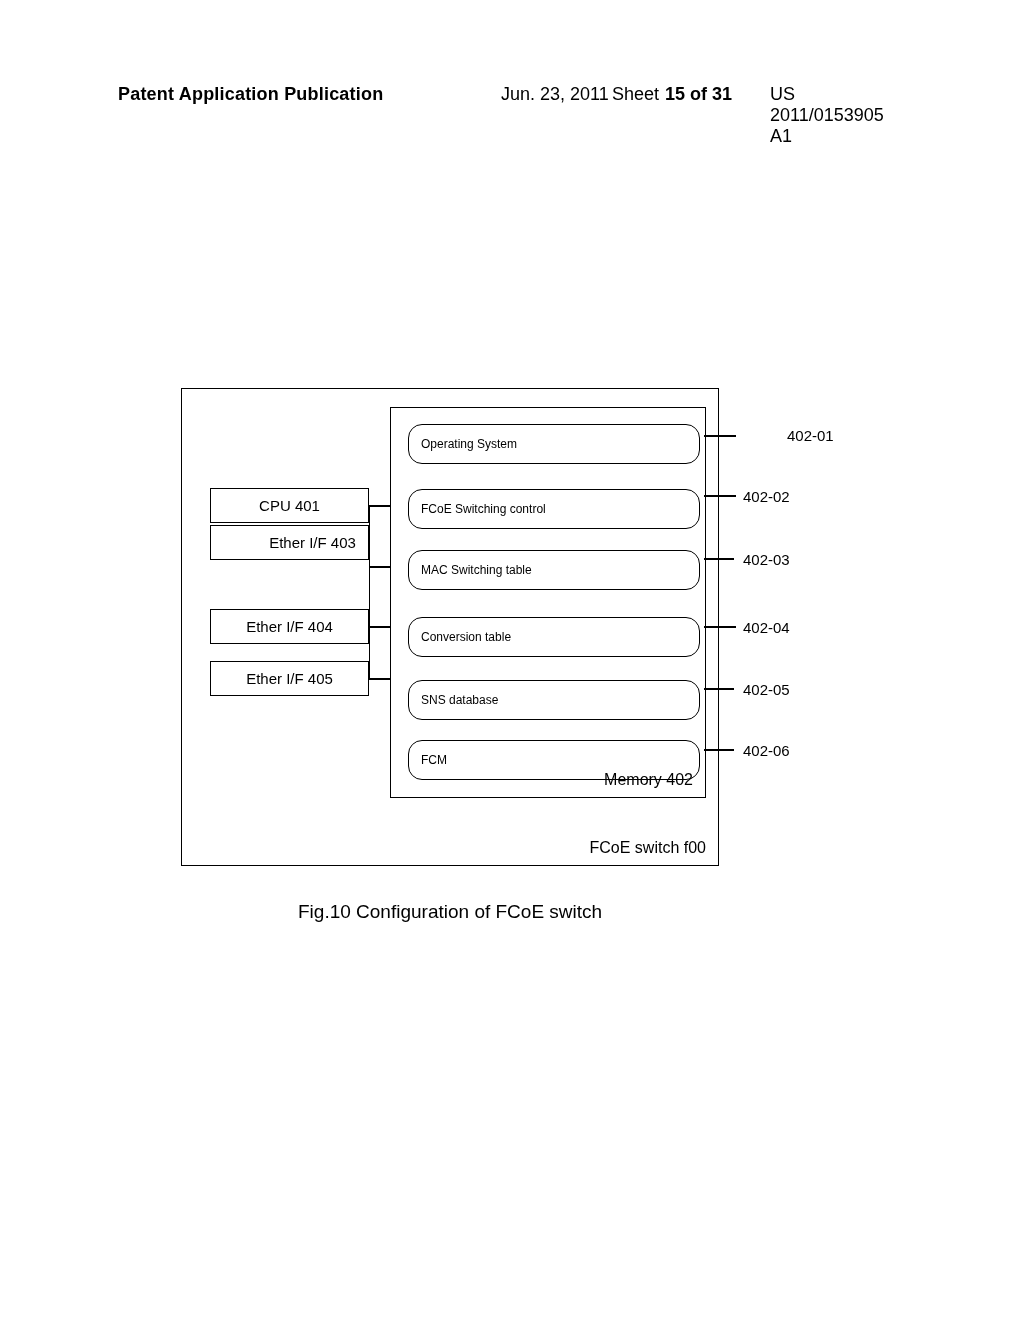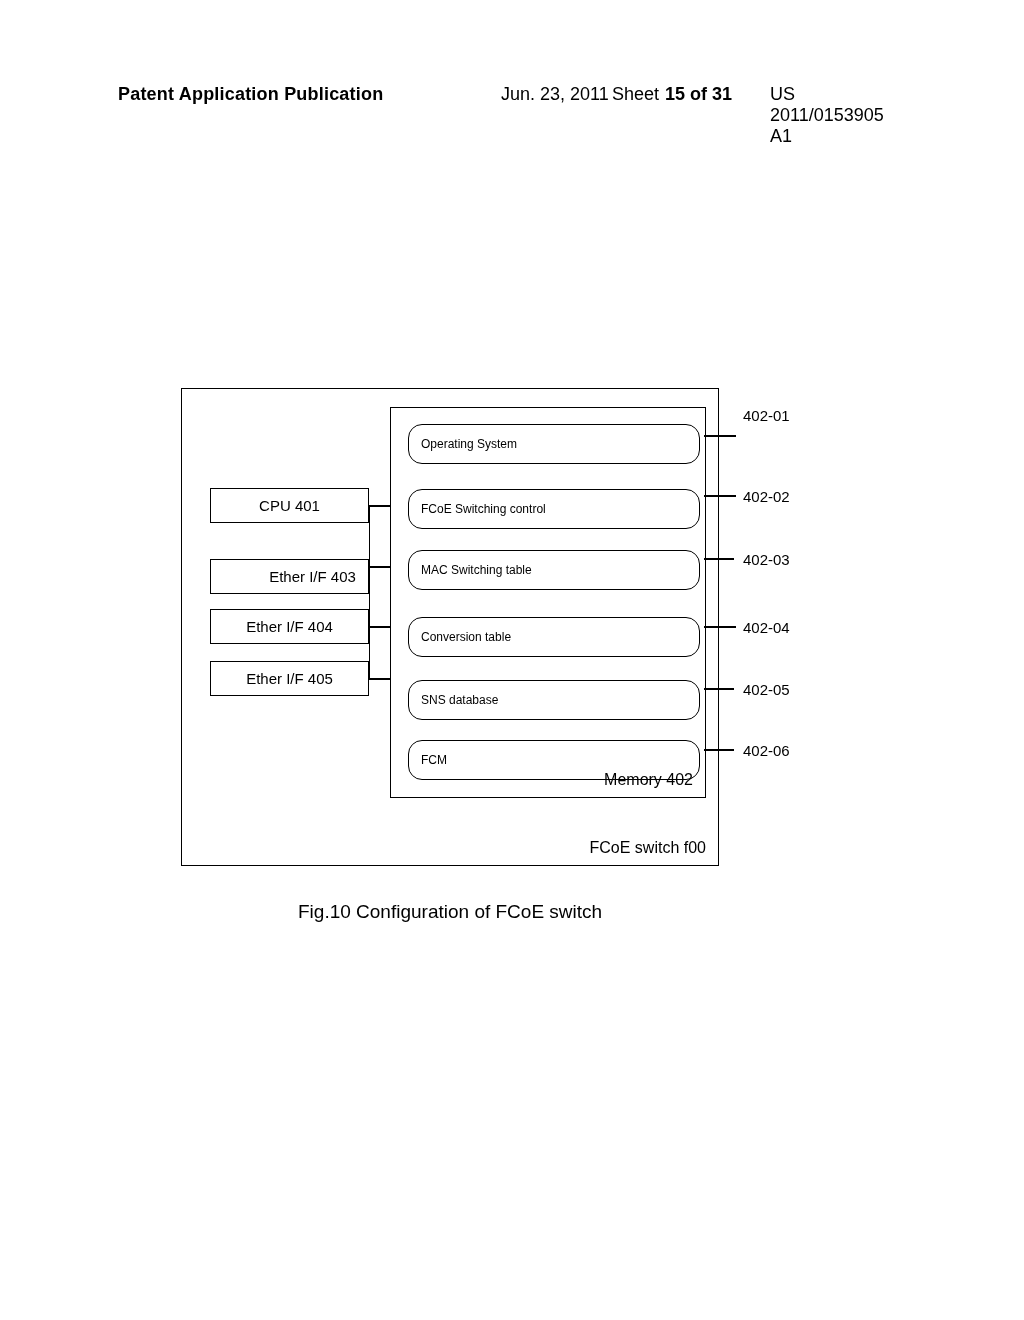"402-01" .ct1 { margin-left: none -> 44px; top: 407px -> 427px }
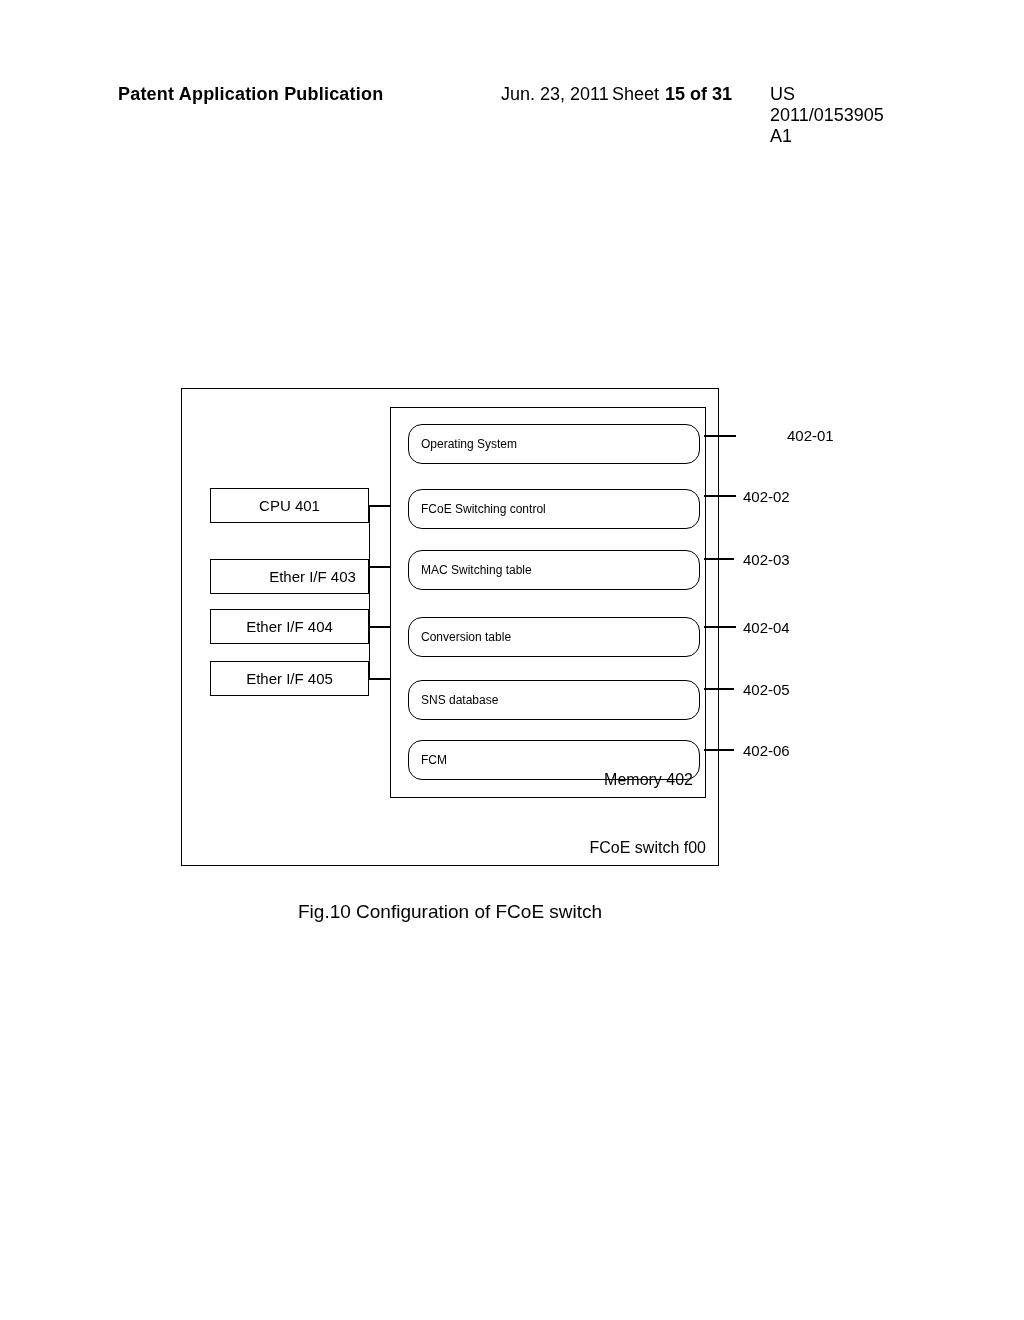"Ether I/F 403" .lbox.e1 { top: 559px -> 525px }
